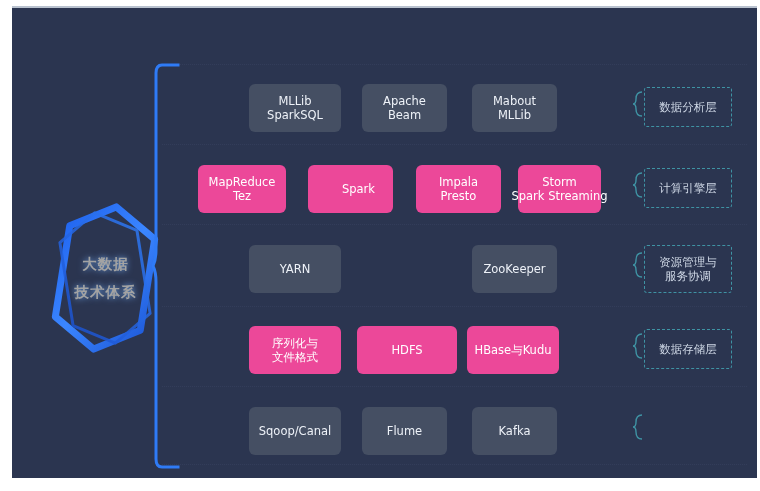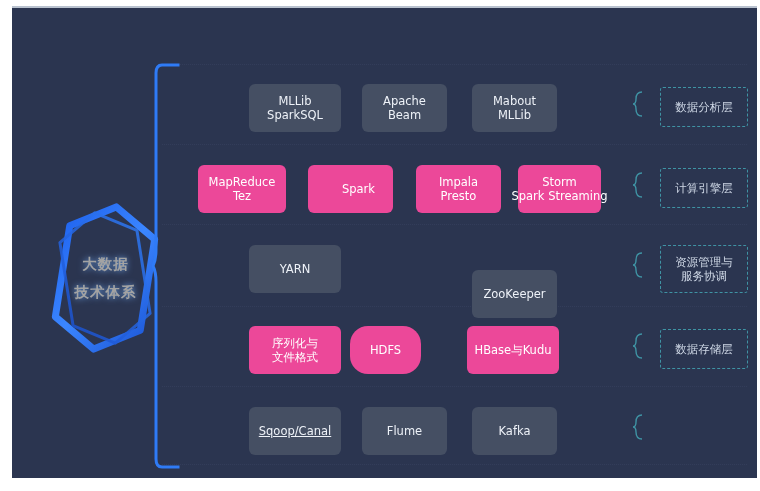"数据分析层" .tag { margin-left: 16px -> none }
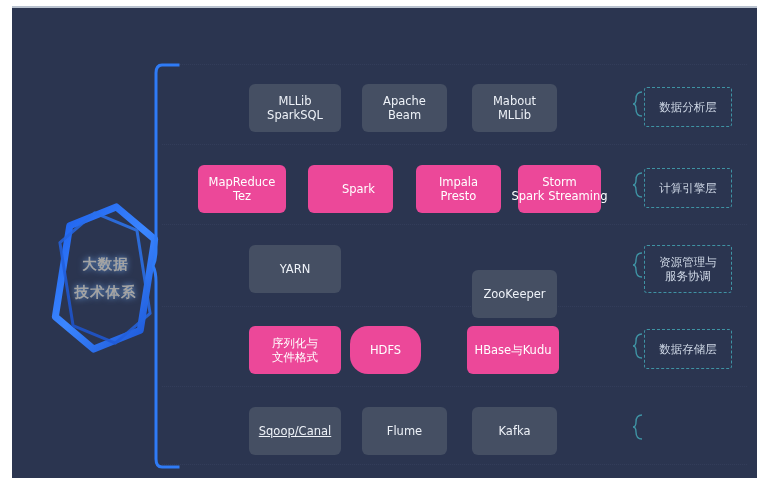"ZooKeeper" div.cell { margin-top: 25px -> none }
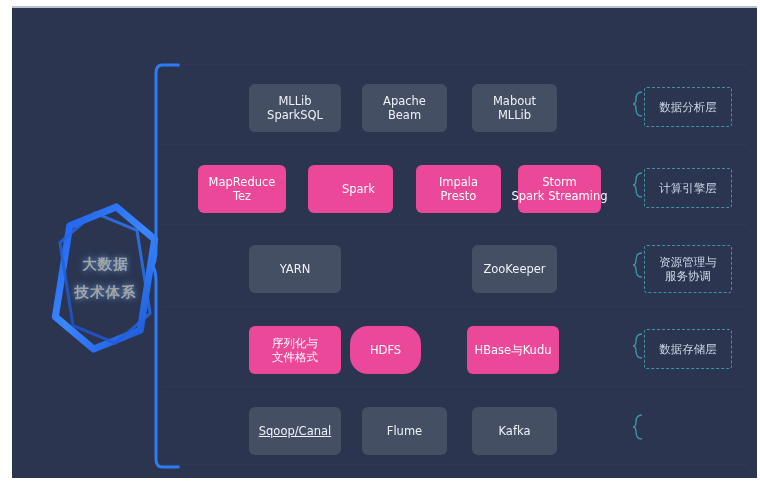"HDFS" div.cell { border-radius: 18px -> none; left: 338px -> 345px; width: 71px -> 100px }
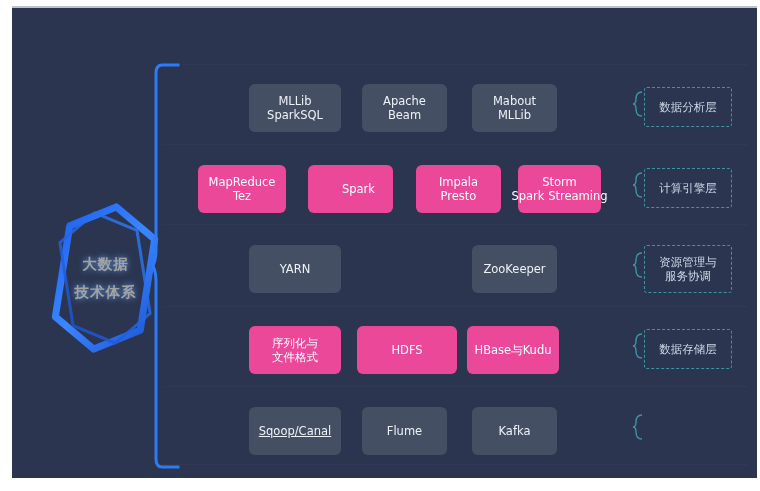"Sqoop/Canal" div.cell { text-decoration: underline -> none }
